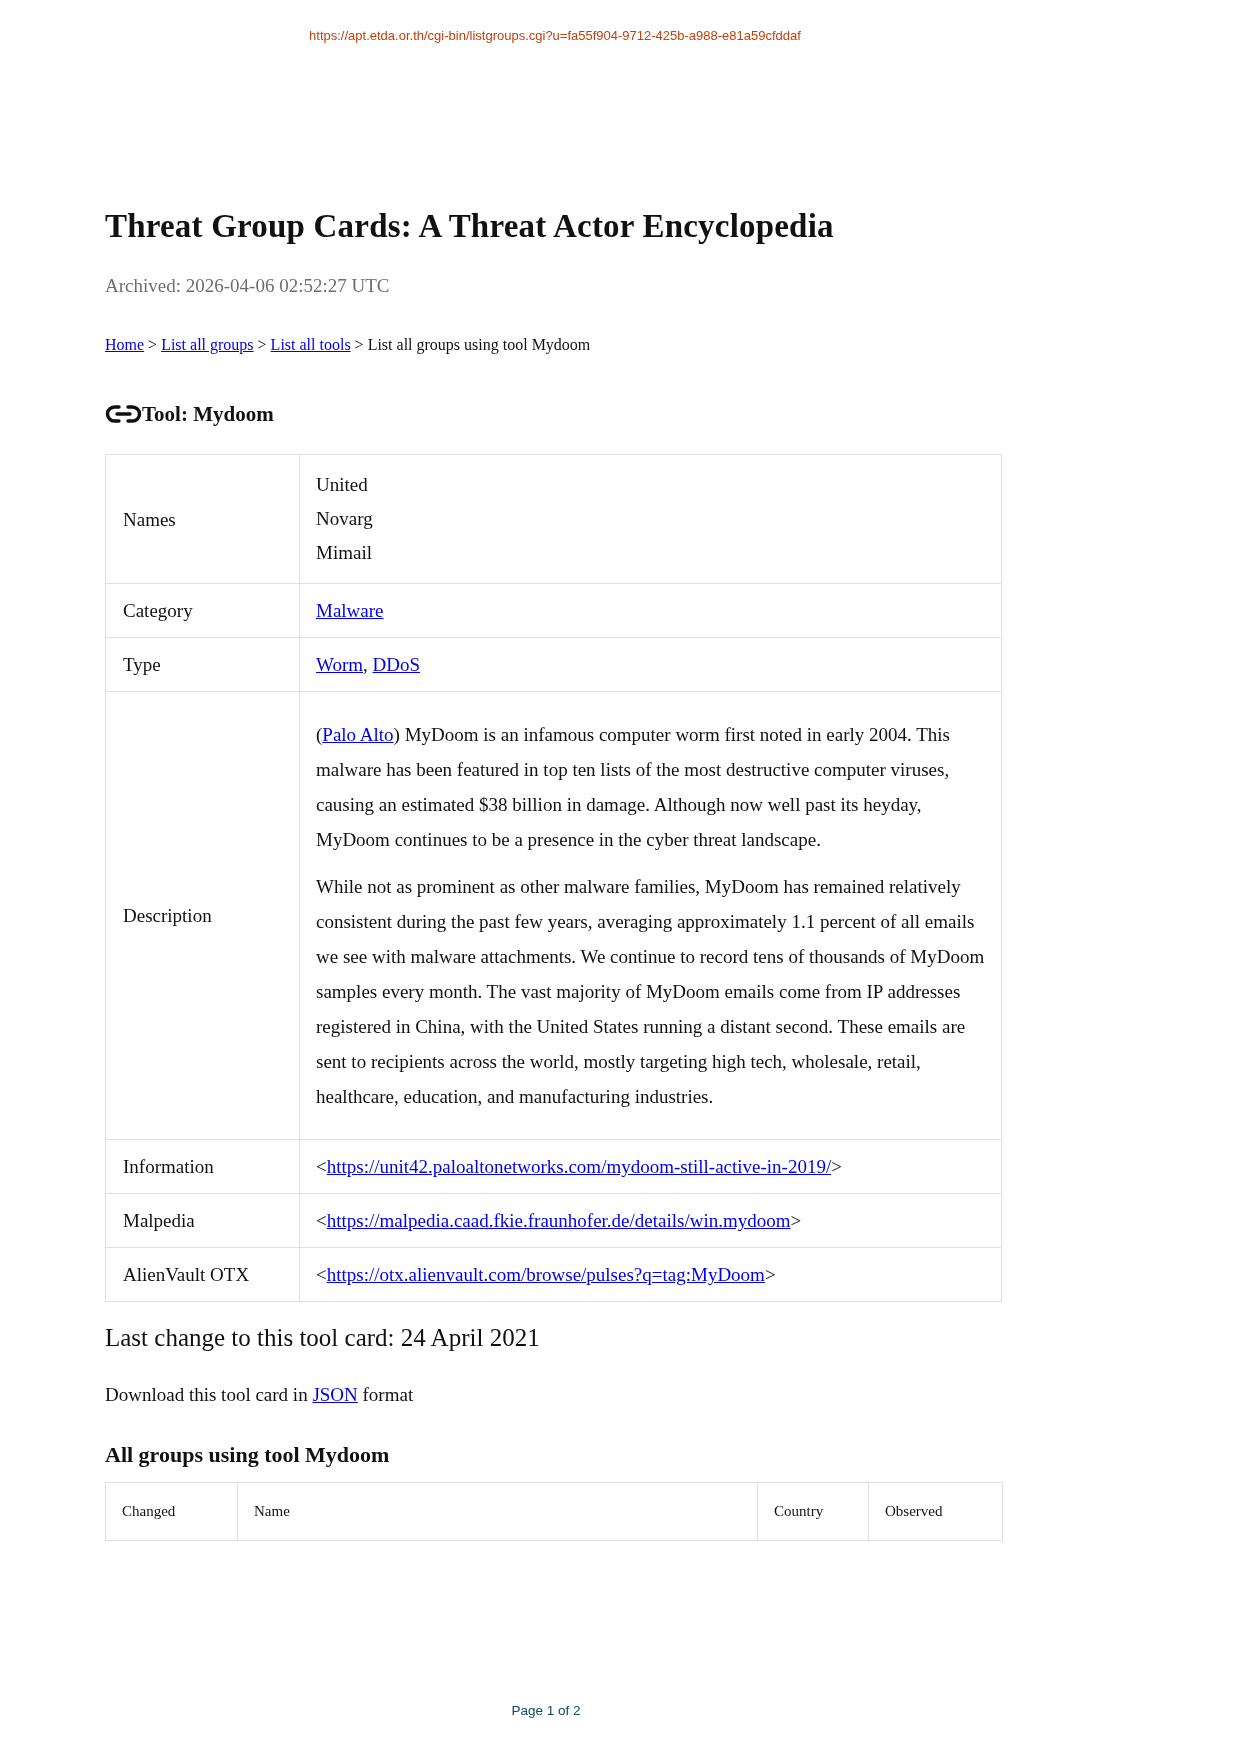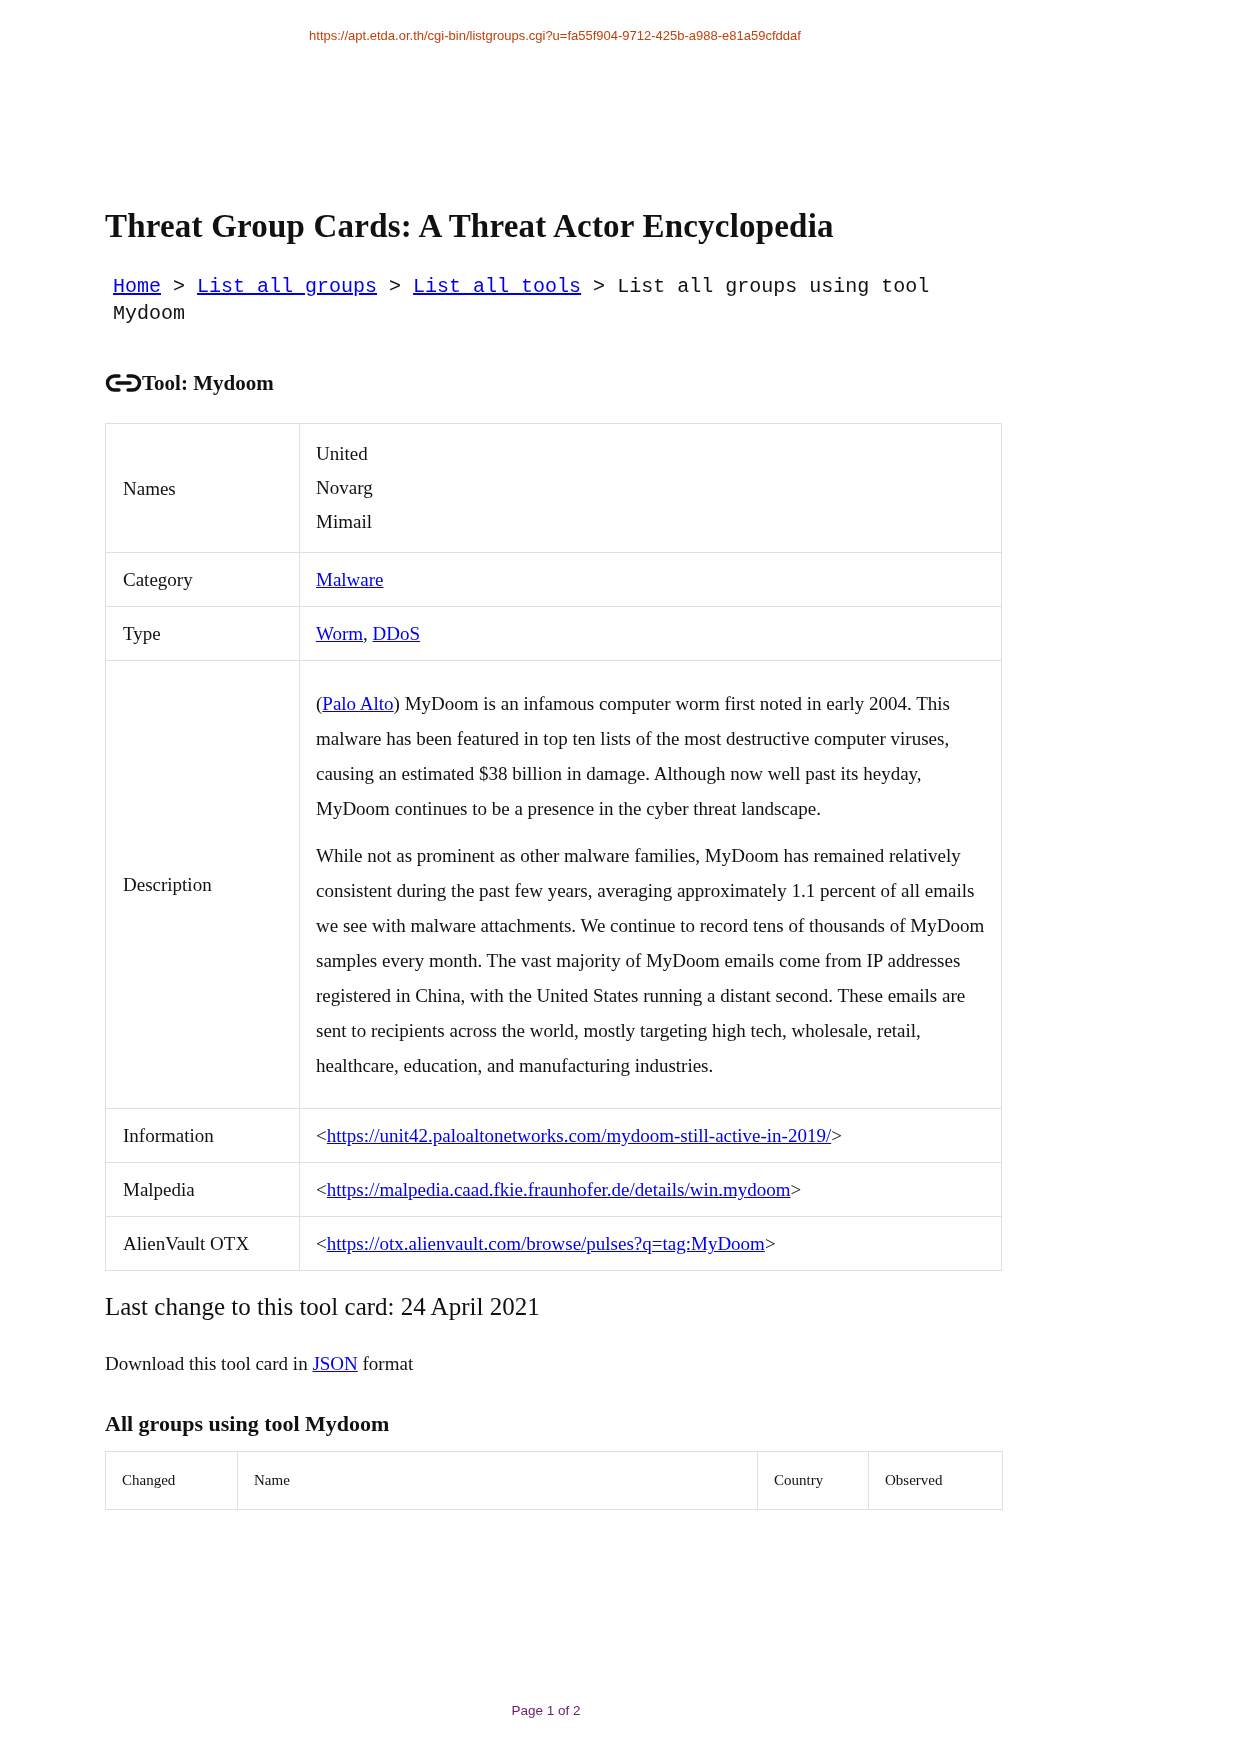"Archived: 2026-04-06 02:52:27 UTC" p.archived { html: none -> <p>Archived: 2026-04-06 02:52:27 UTC</p> }
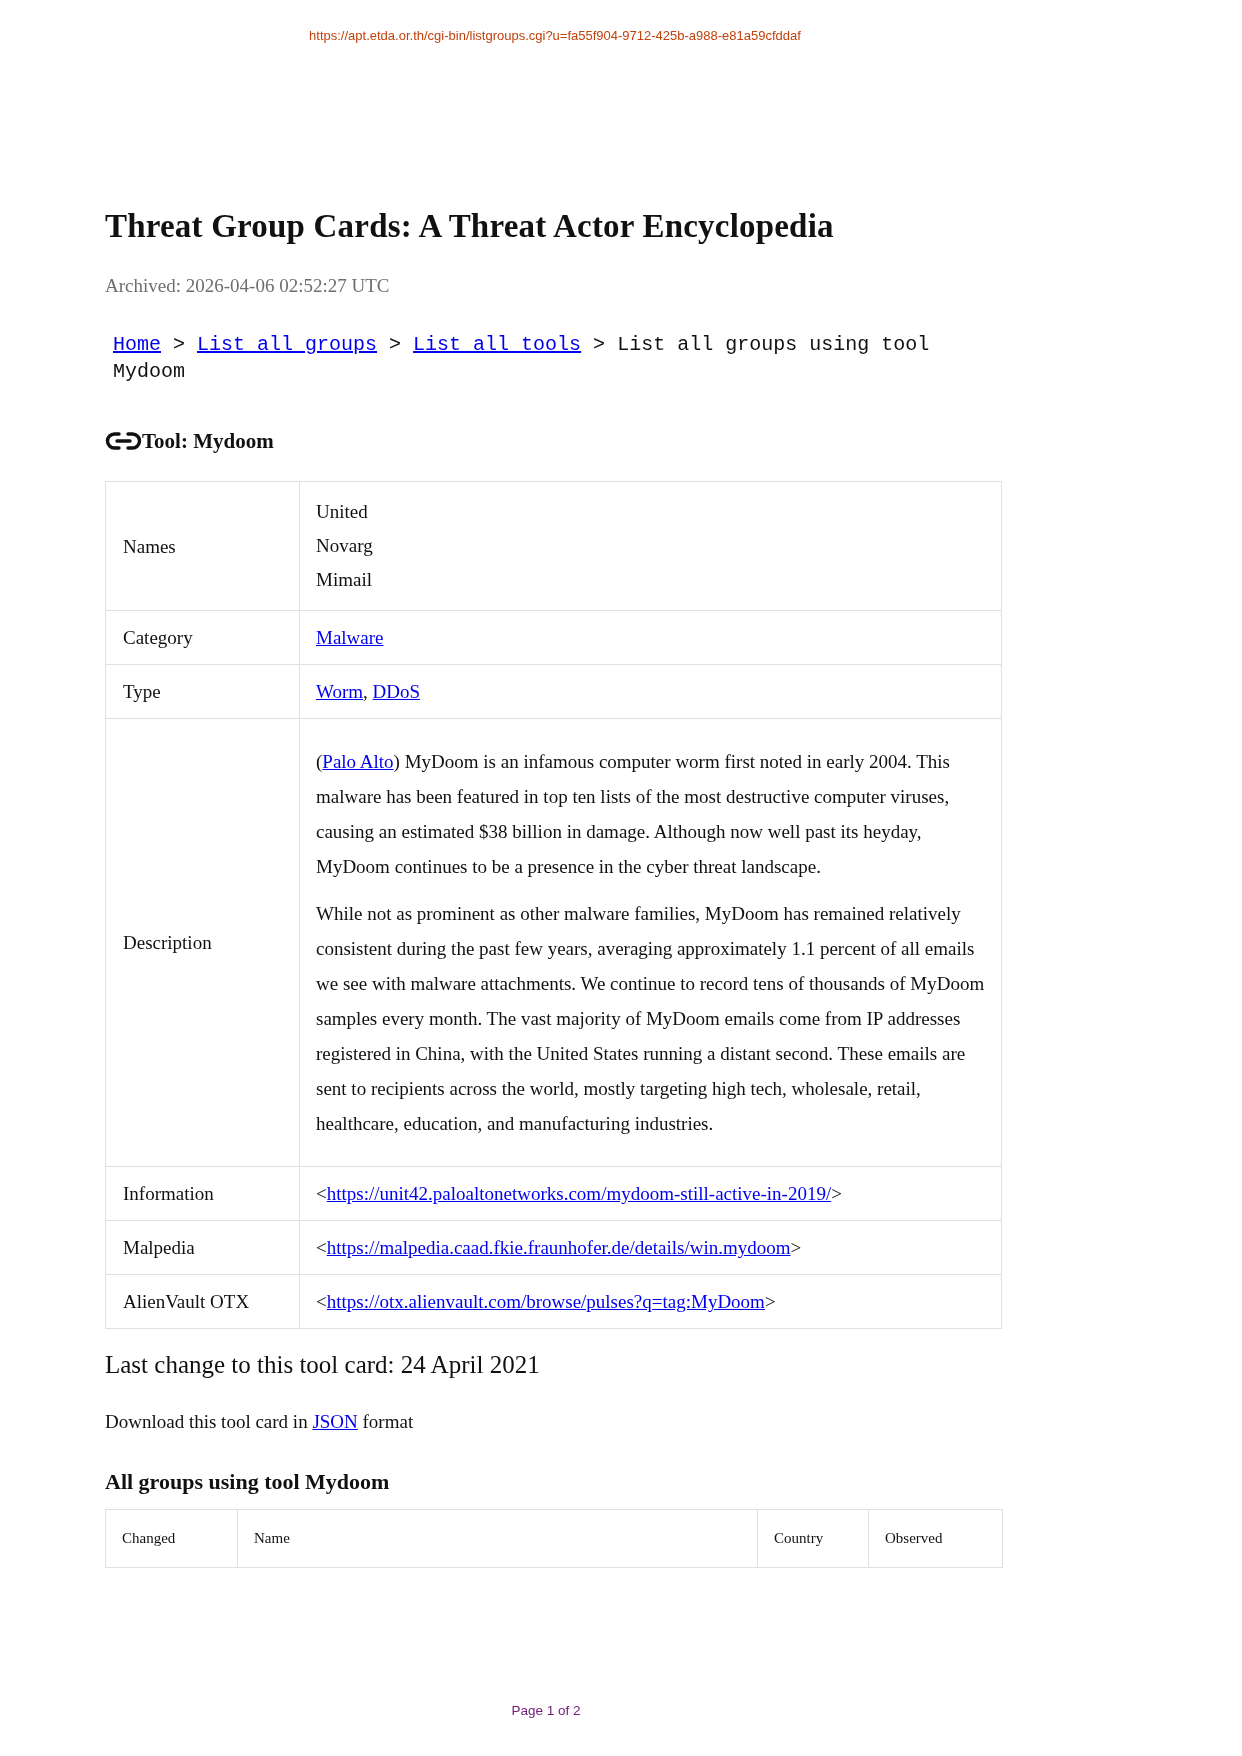"Home > List all groups" p.breadcrumb { font-family: Liberation Mono, monospace -> none; font-size: 20px -> 16px; margin: 0 0 42px 8px -> 0 0 42px 0 }
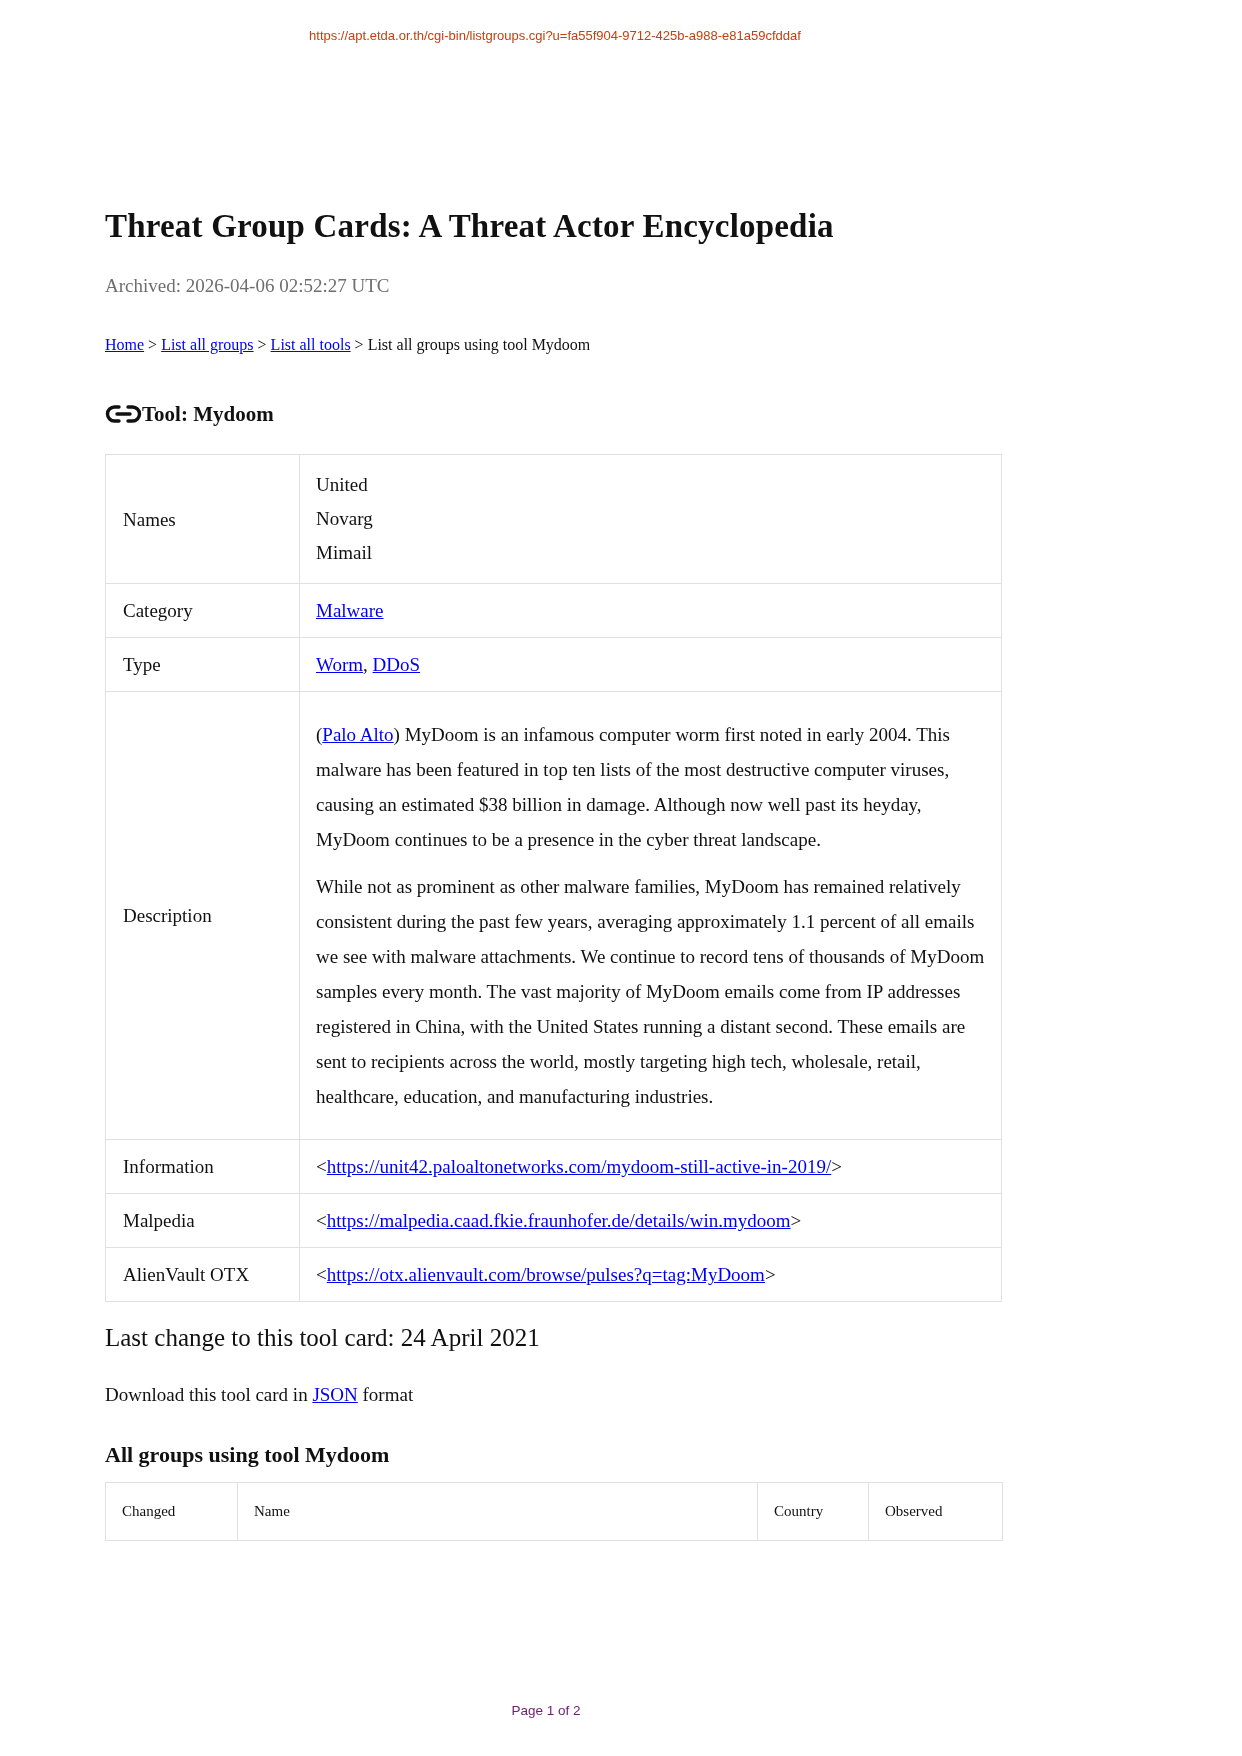"Page 1 of 2" .page-footer { color: #701a75 -> #0c4a6e }
